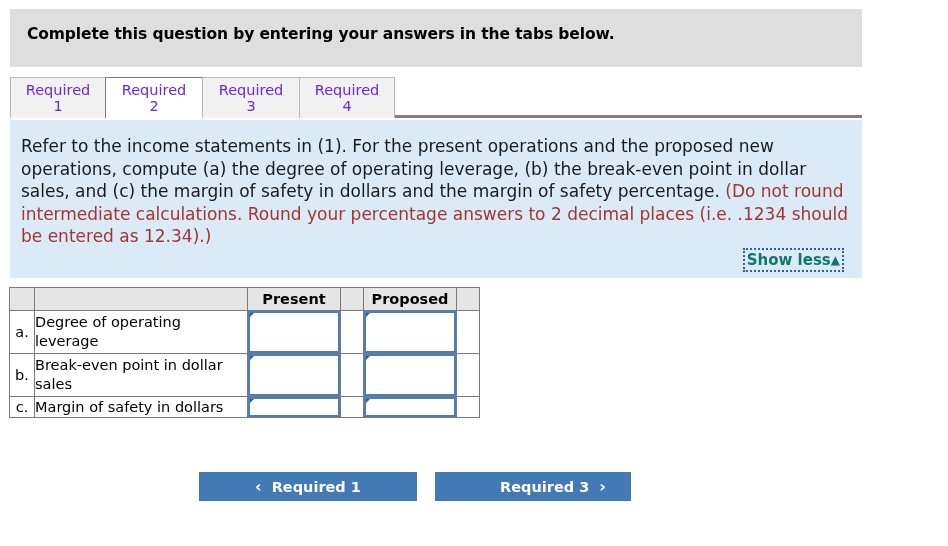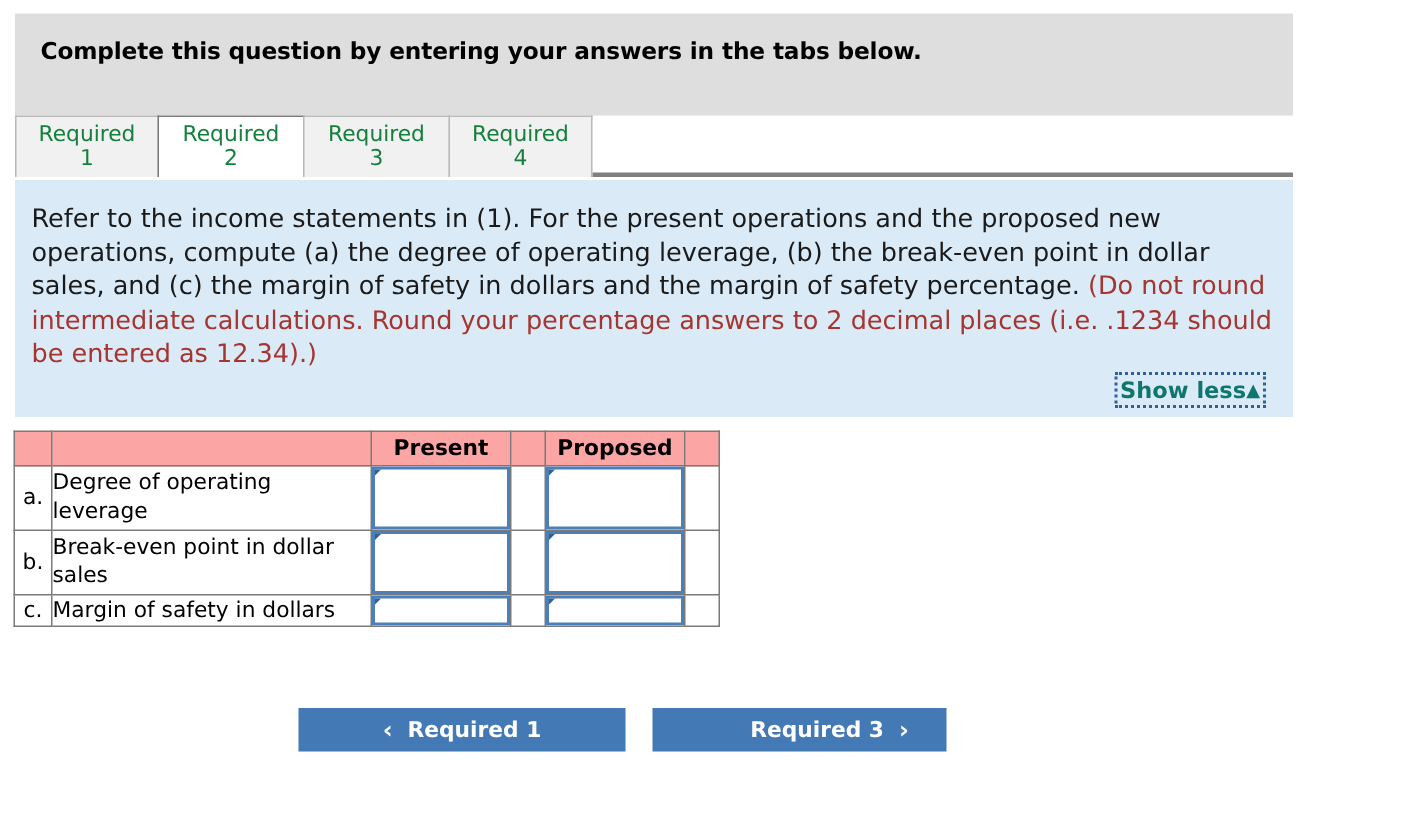"Complete this question by entering" .banner { height: 68px -> 58px }
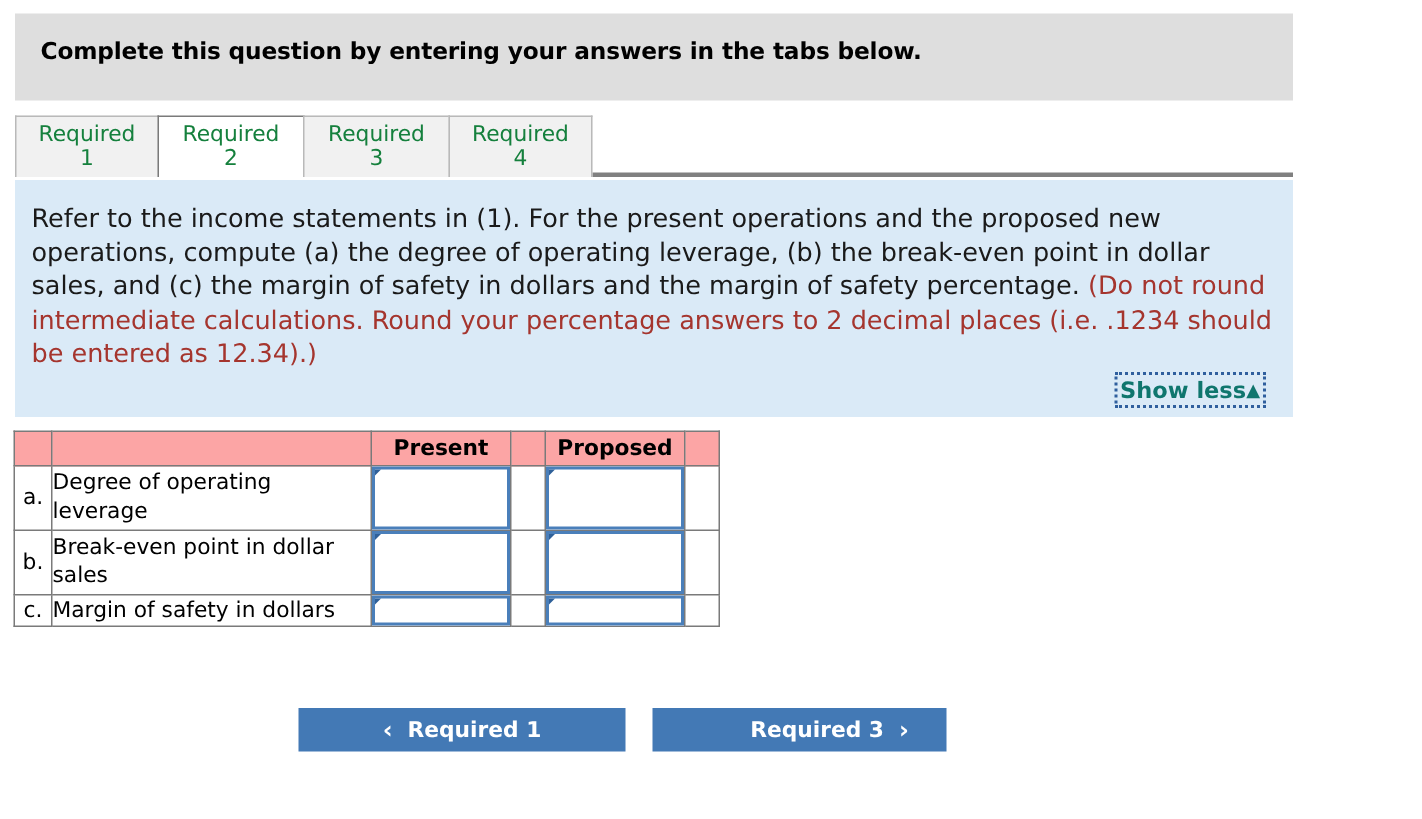"Required" .tab { color: #15803d -> #6d28d9 }
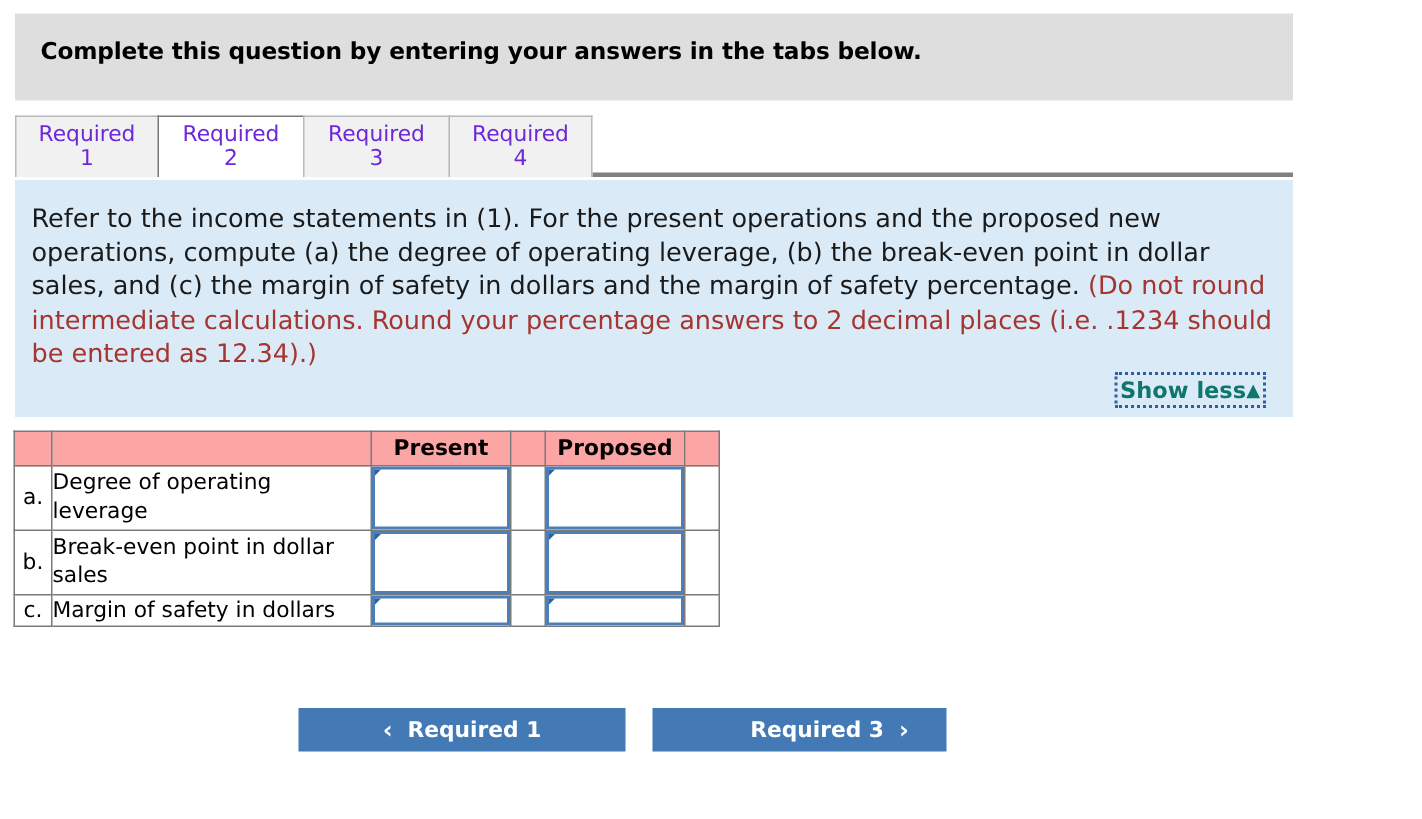"Present" .ansgrid .hdr { background: #fca5a5 -> #e5e5e5 }
